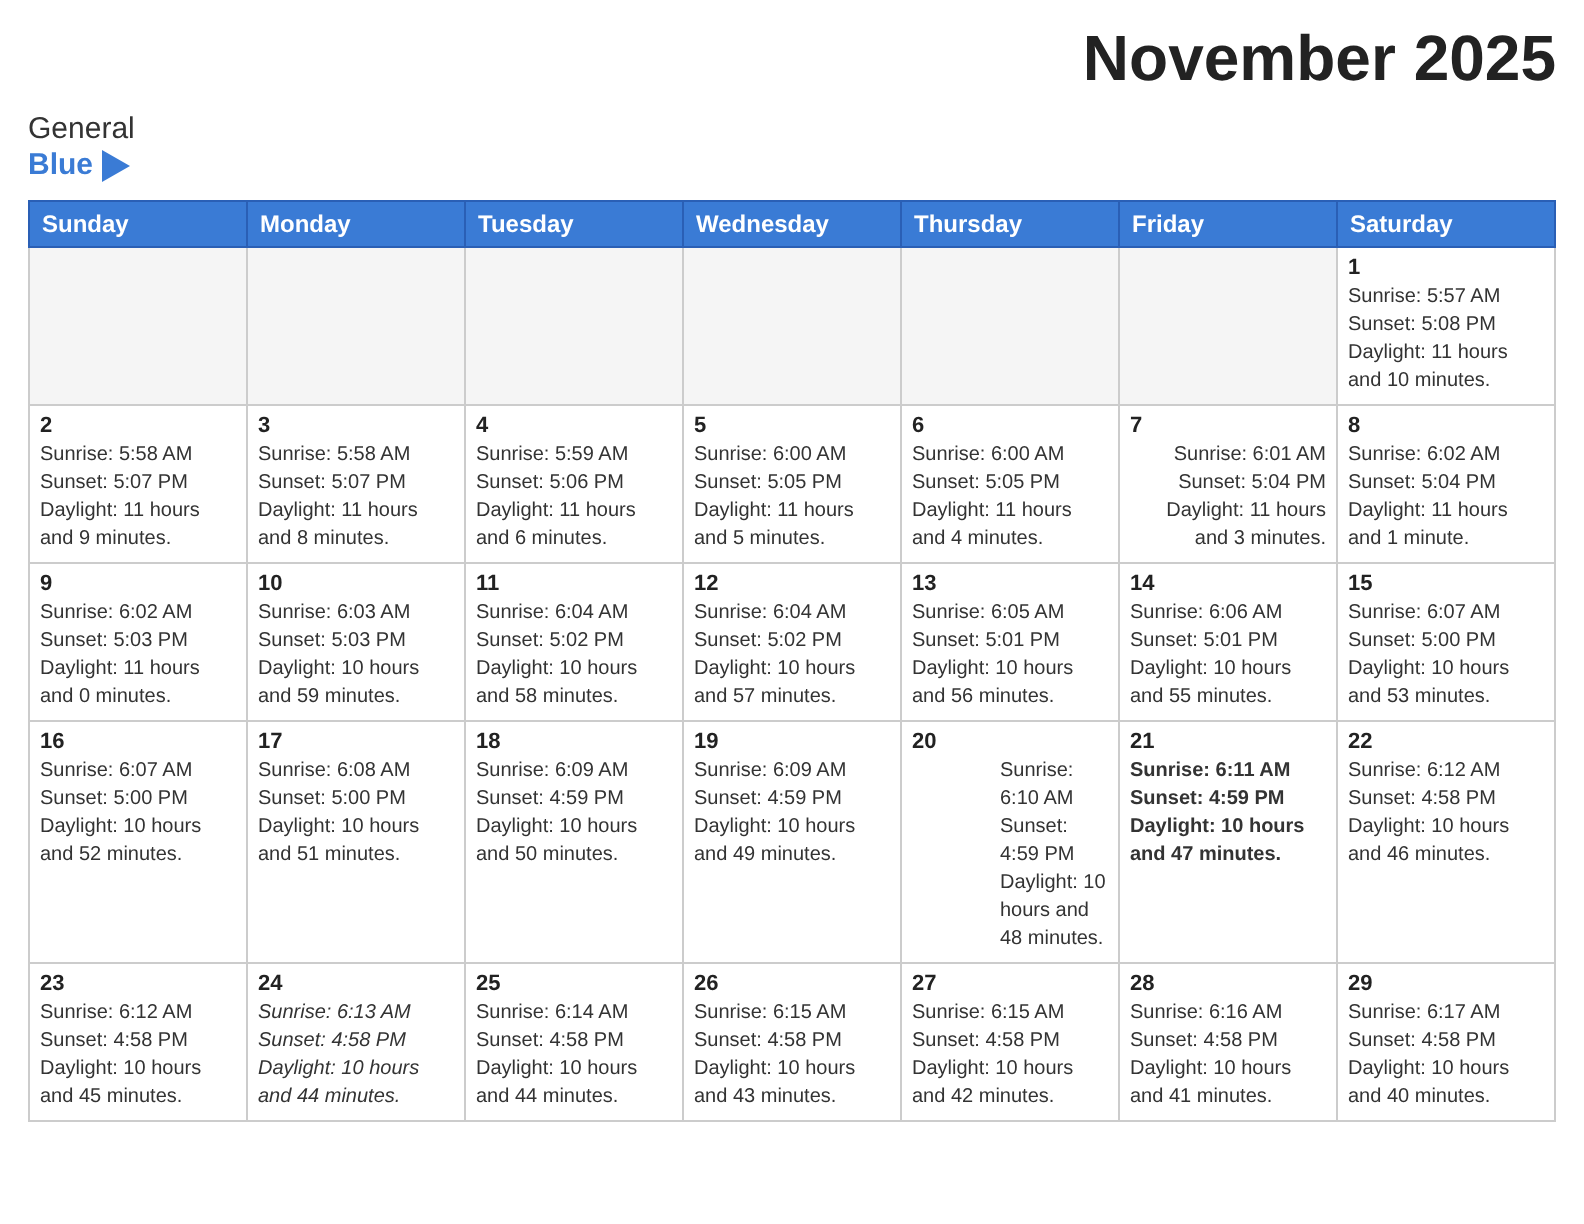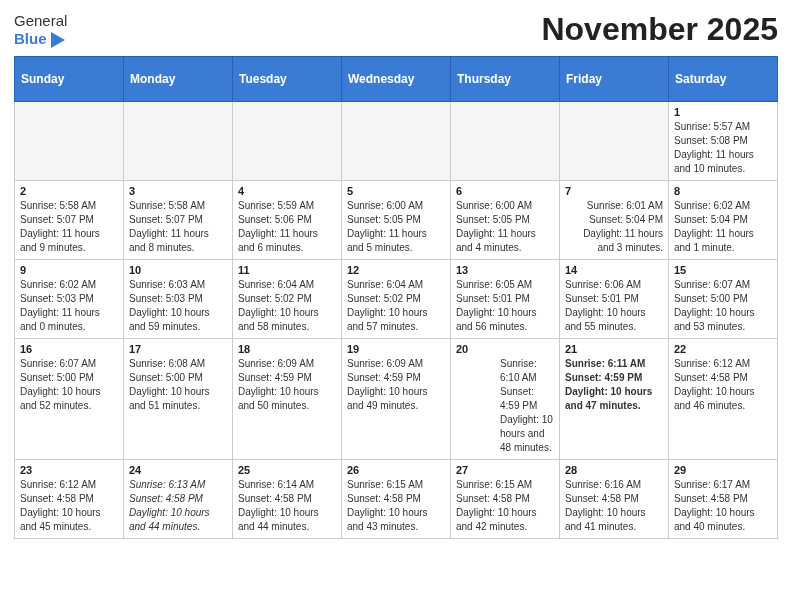"General" .logo { margin-top: none -> 44px }
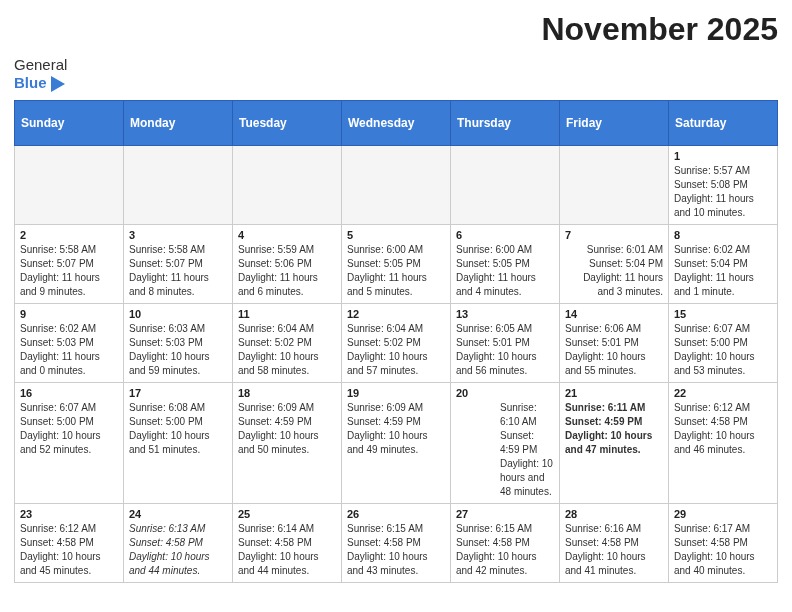"Sunday" .calendar th { padding: 15px 6px -> 4px 6px }
